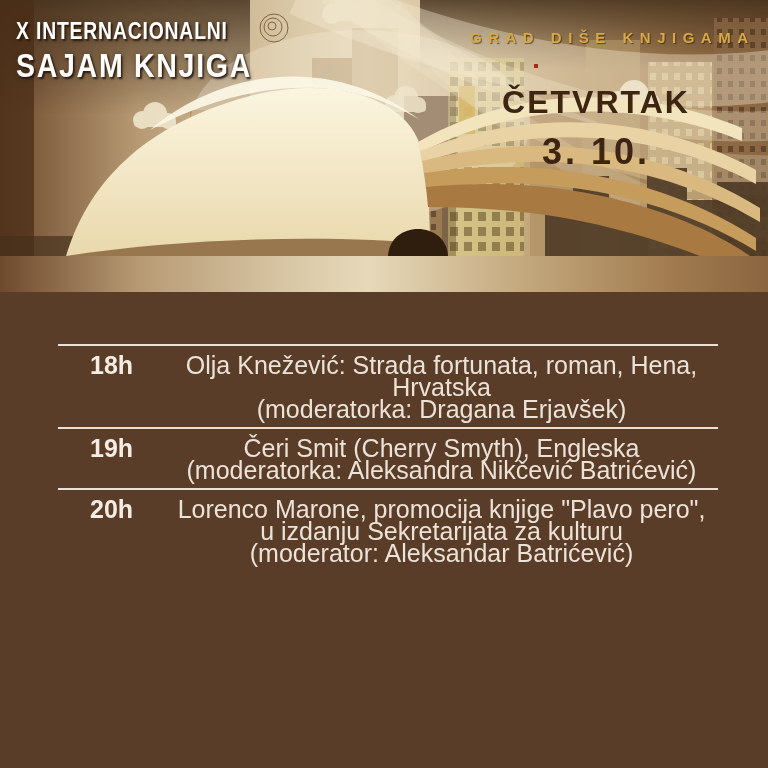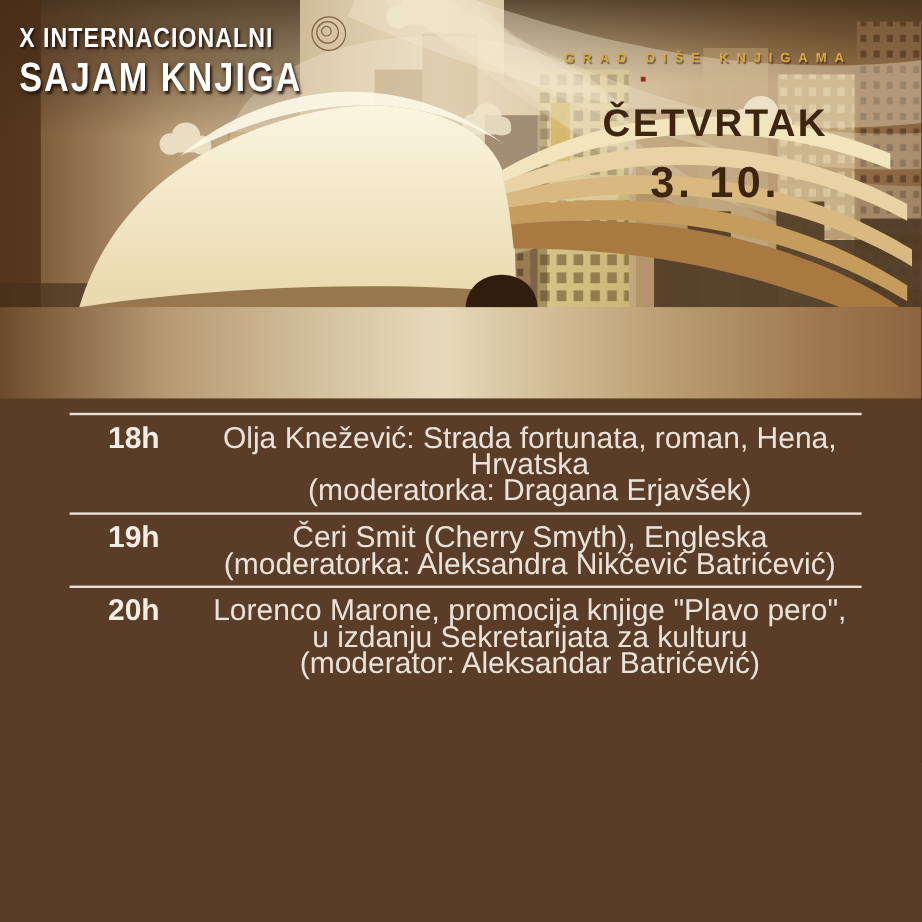"X INTERNACIONALNI" .header { height: 332px -> 292px }
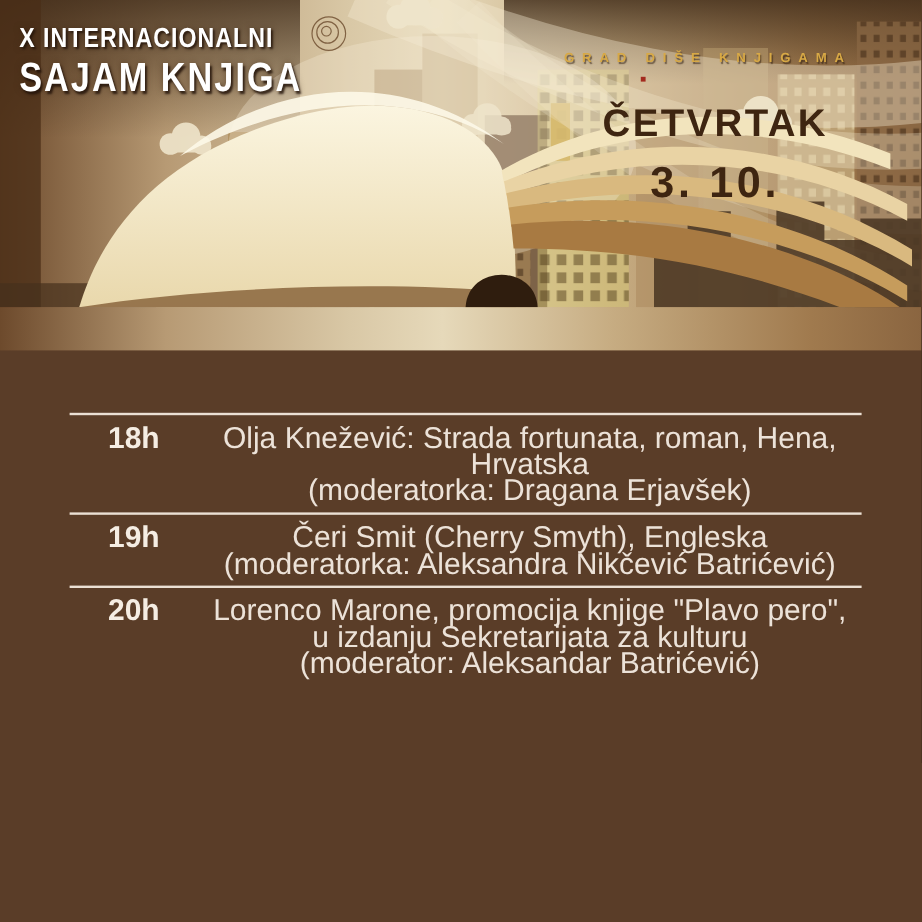"GRAD DIŠE KNJIGAMA" .tagline { font-size: 11px -> 15px; top: 43px -> 29px }
